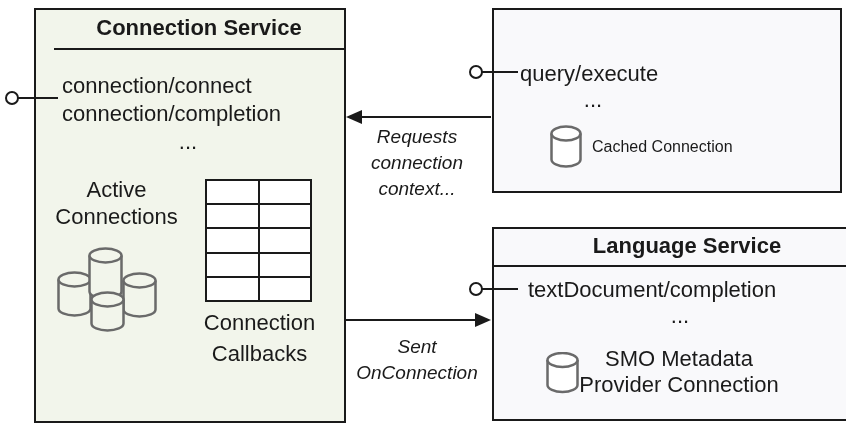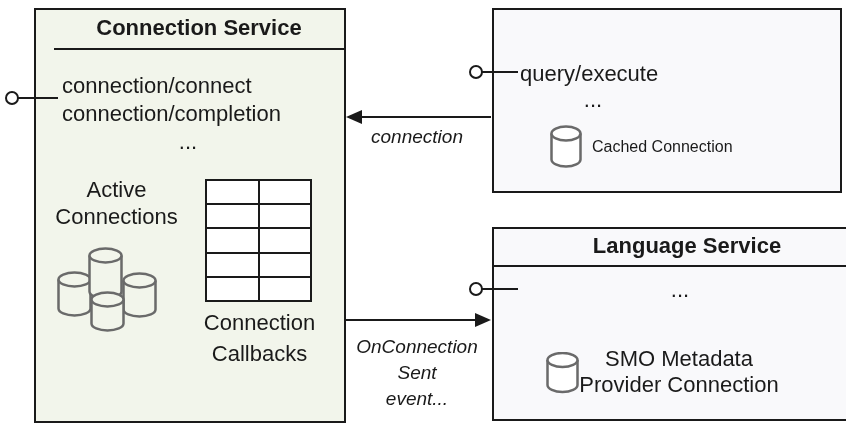"Requests" span { html: none -> <span>Requests</span> }
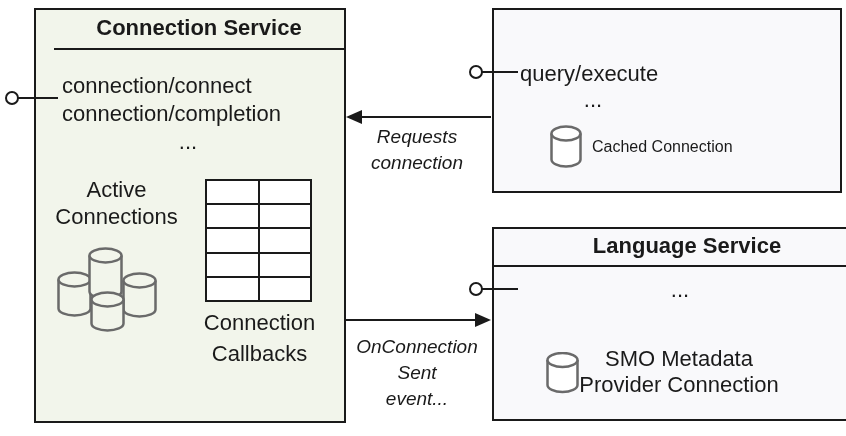"context..." span { html: none -> <span>context...</span> }
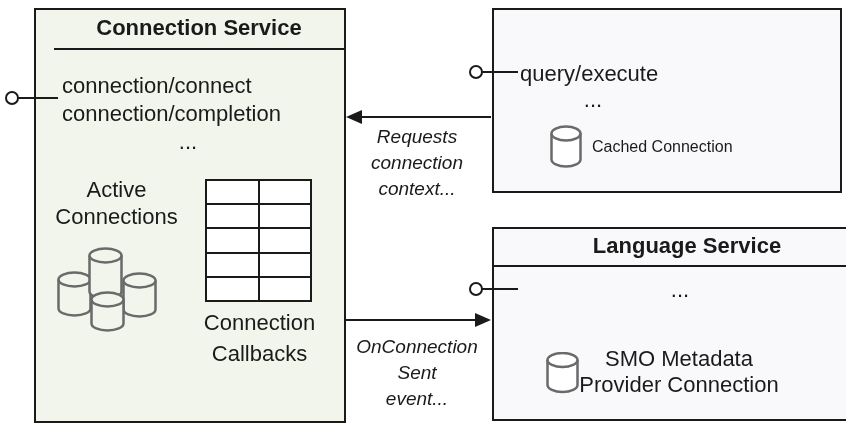"textDocument/completion" div { html: none -> <div>textDocument/completion</div> }
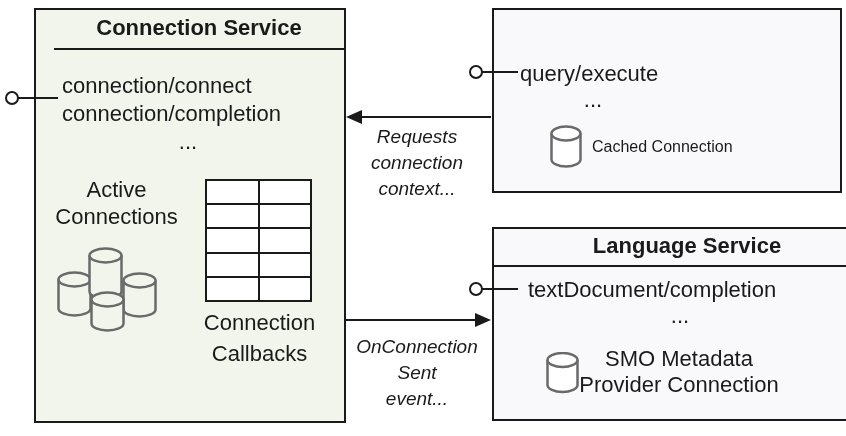"OnConnection" span { order: before "Sent" -> after "Sent" }
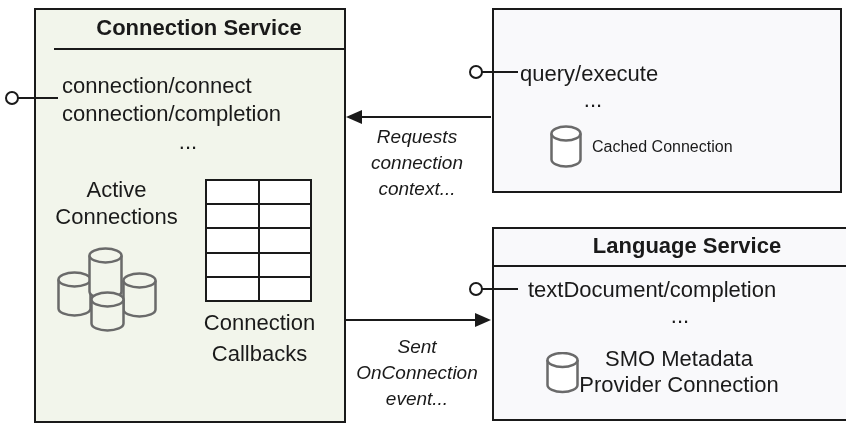"event..." span { html: <span>event...</span> -> none }
